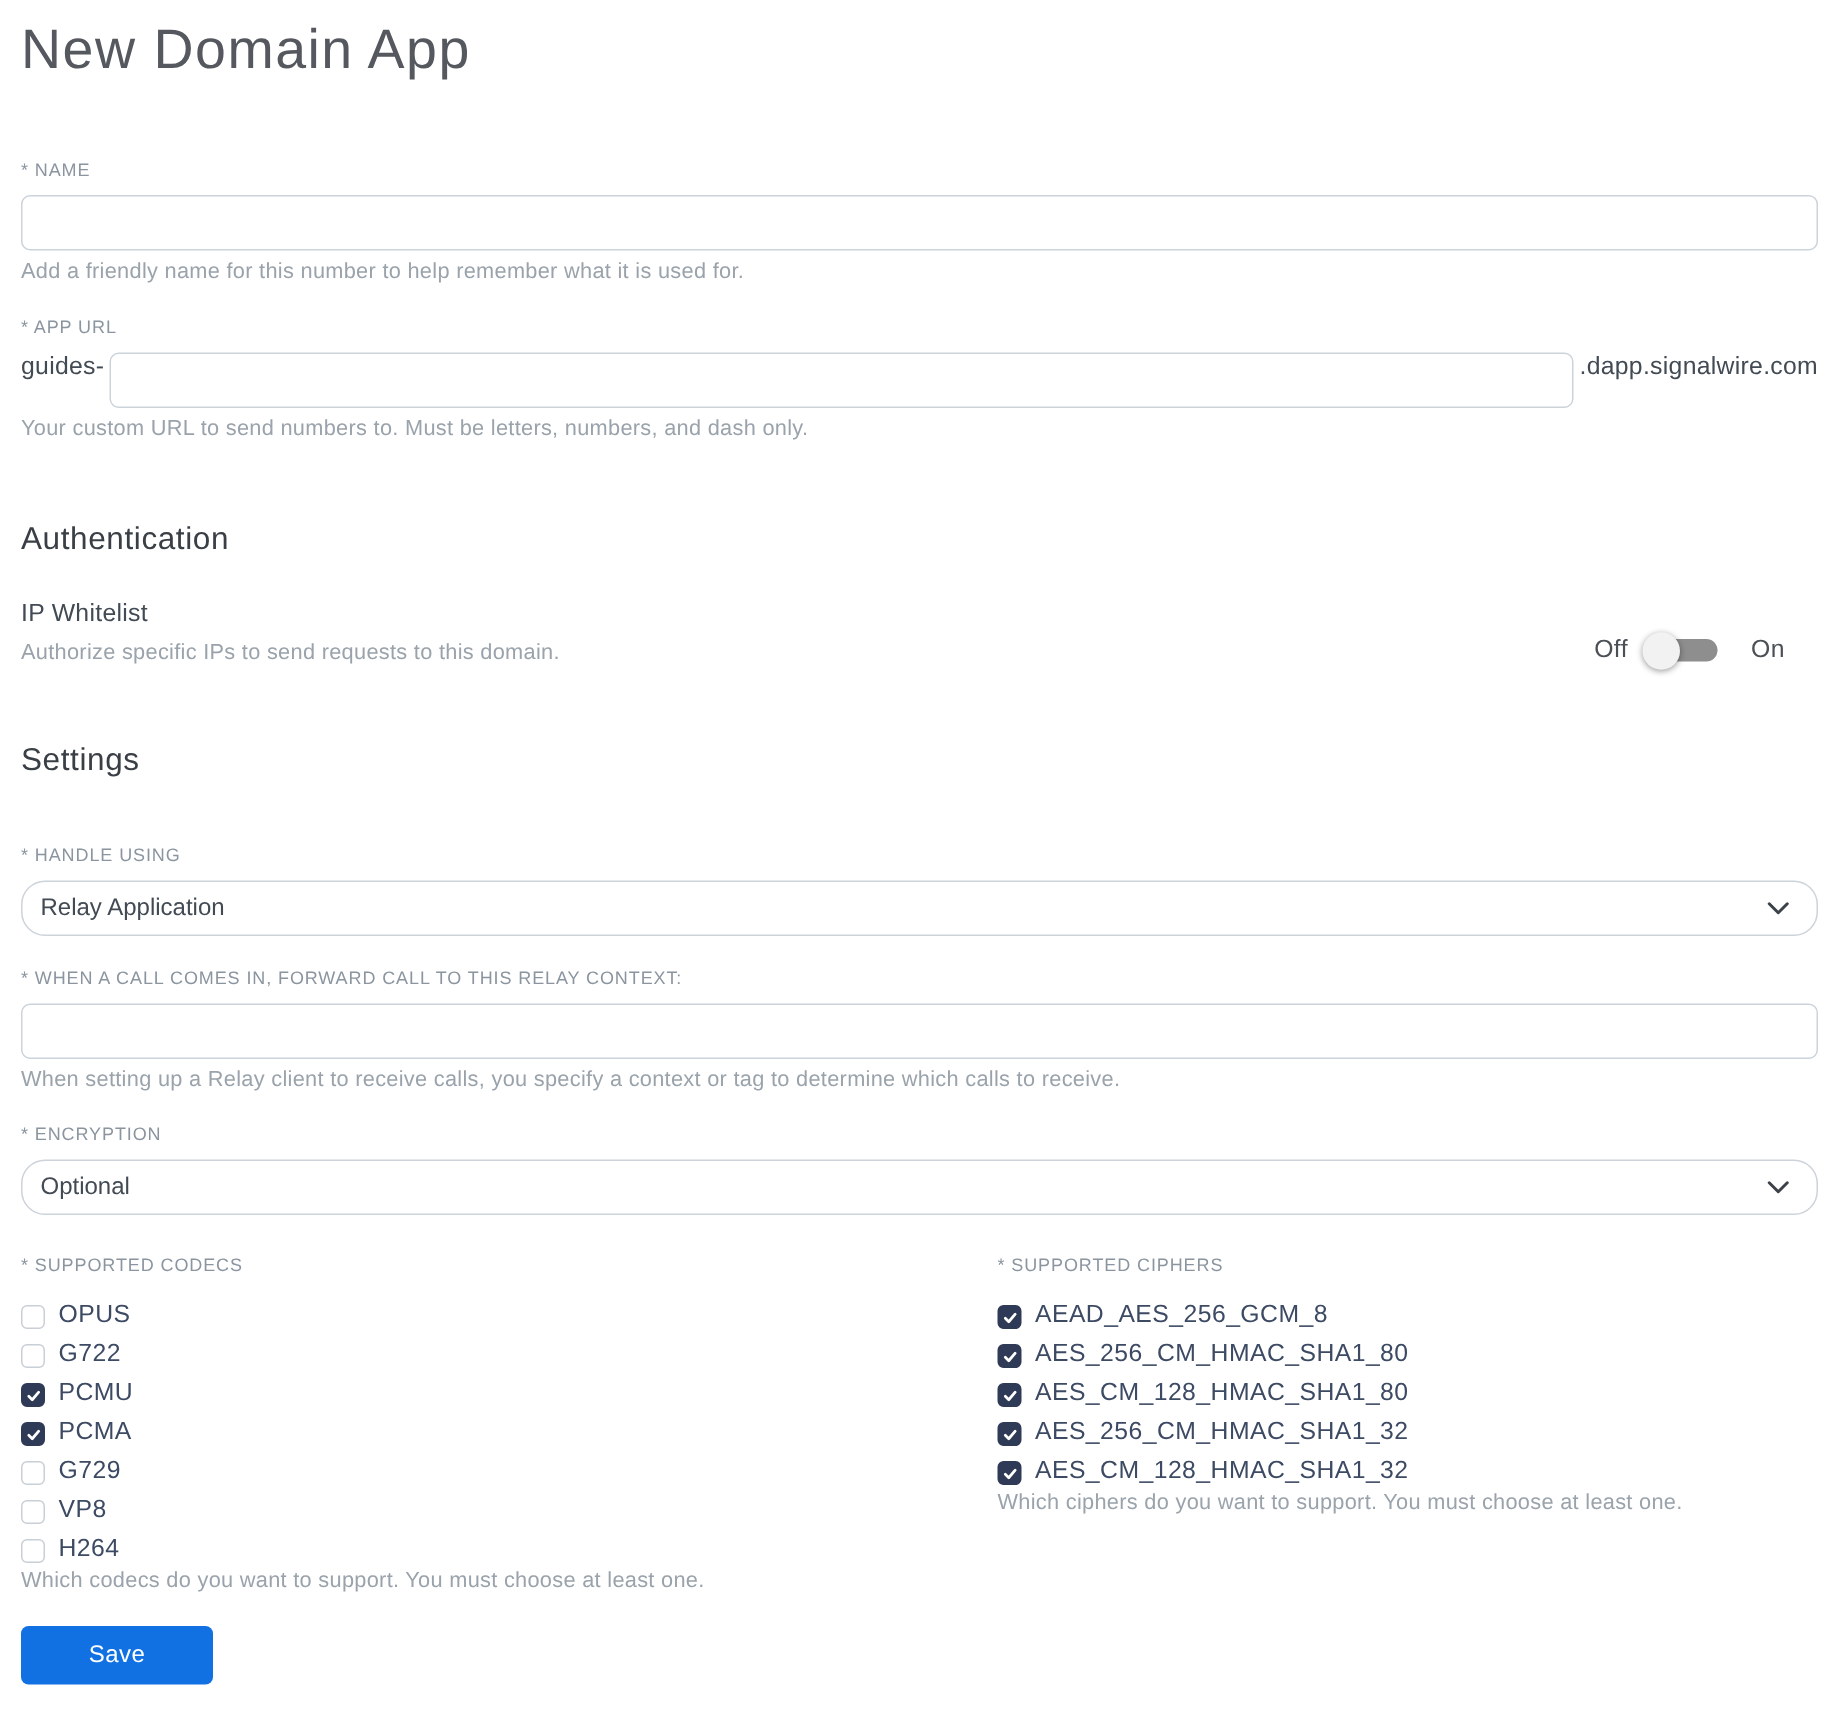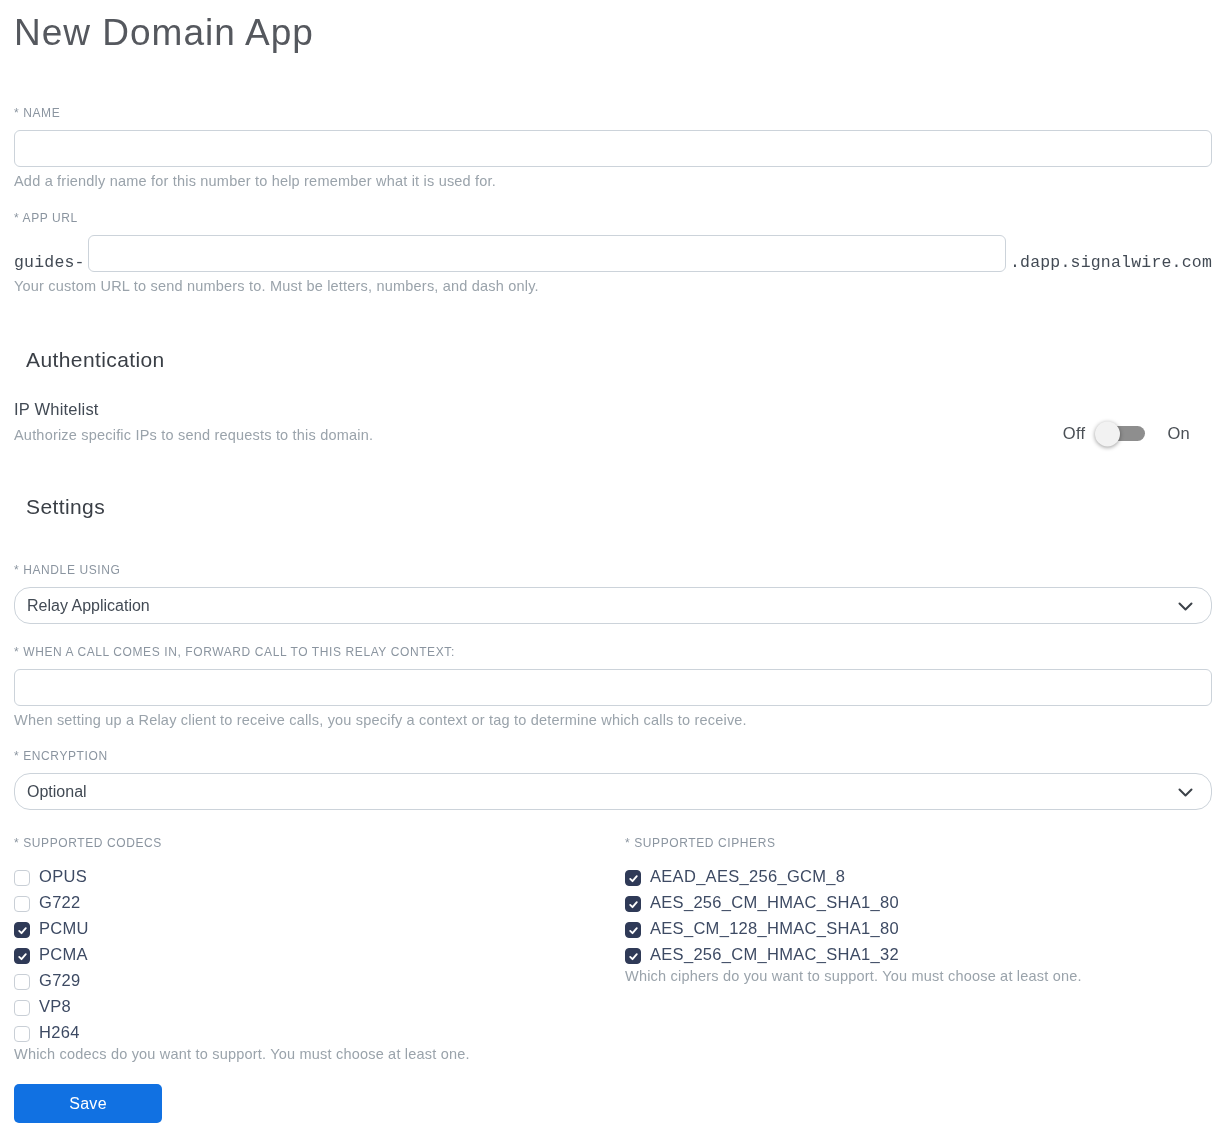"guides-" .url-row { align-items: flex-end -> flex-start; font-family: Liberation Mono, monospace -> none }
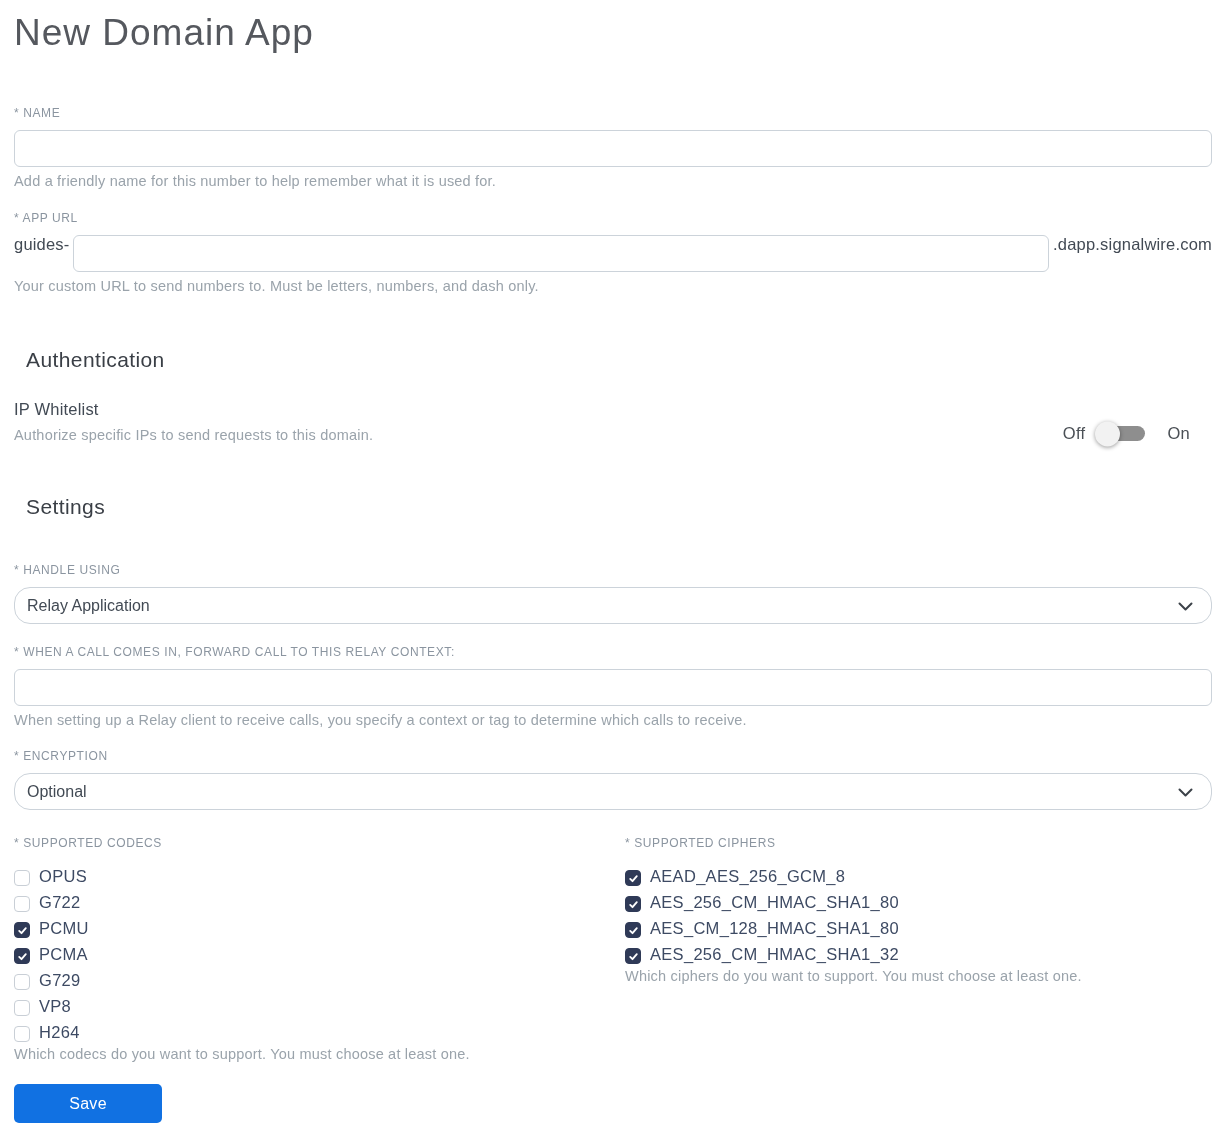"Authentication" .section-heading { margin: 12px -> 0 }
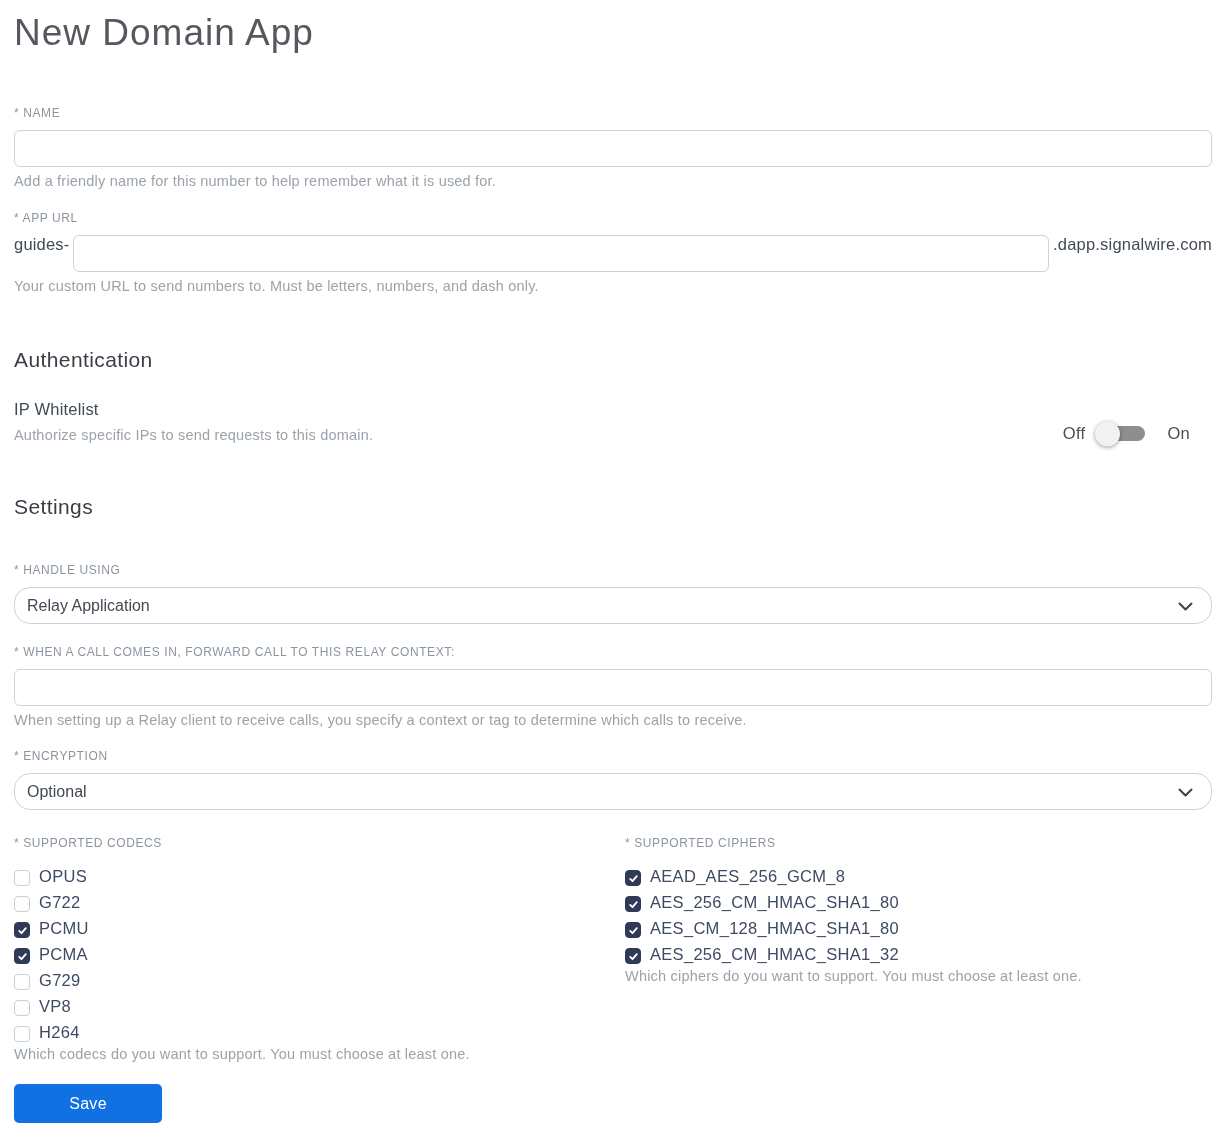"* SUPPORTED CODECS" .codec-cipher-row { gap: none -> 40px }
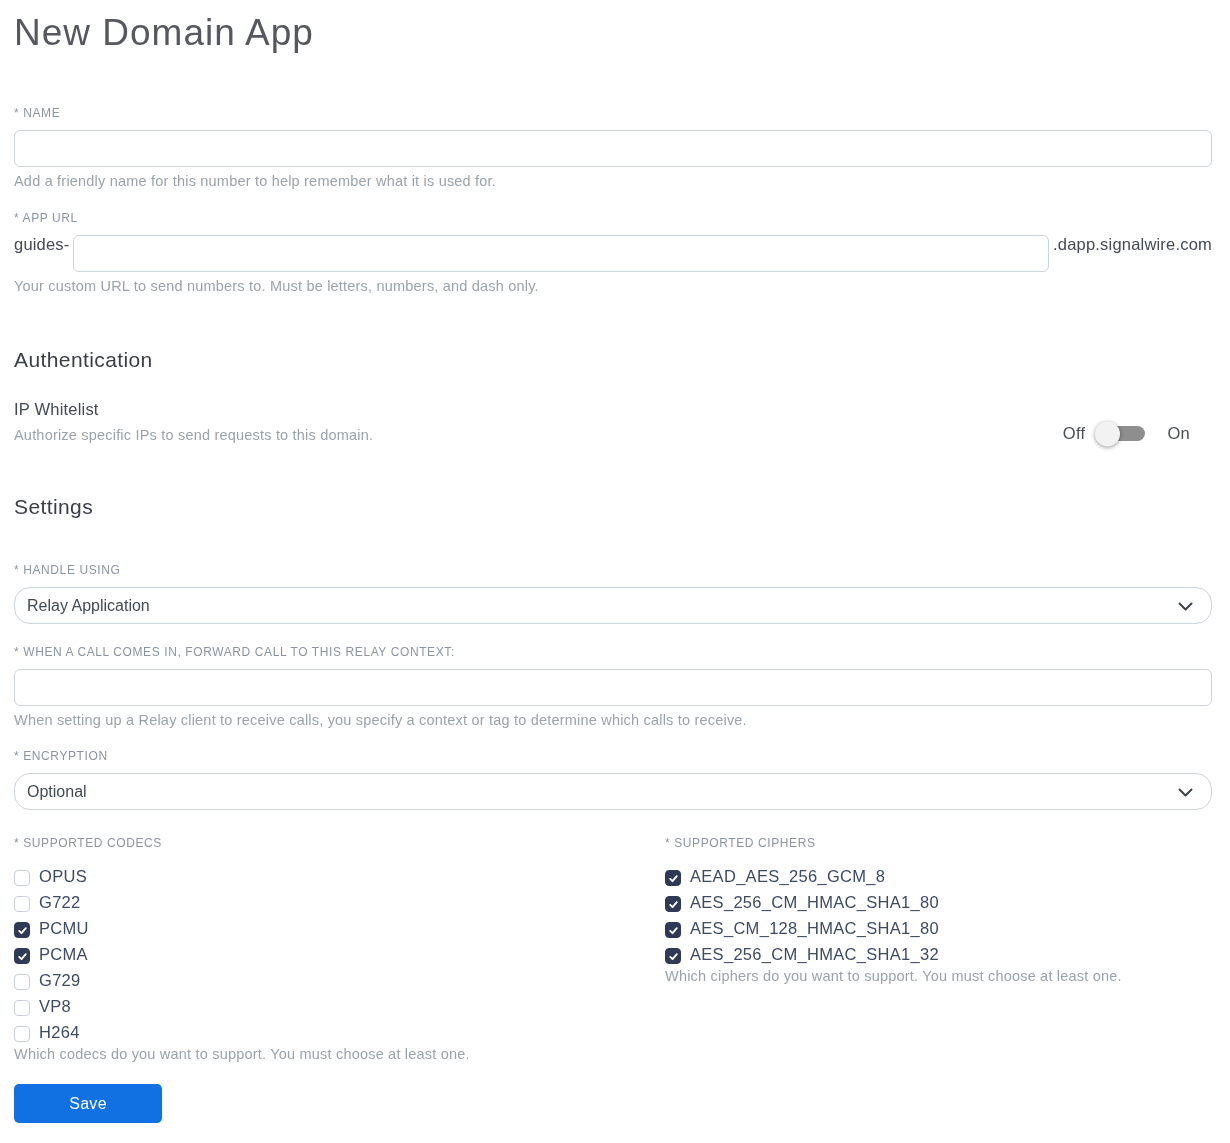"AES_CM_128_HMAC_SHA1_32" div.check-row { html: none -> <div> <span> <svg> <path></path> </svg> </span> <span>AES_CM_128_HMAC_SHA1_32</span> </div> }
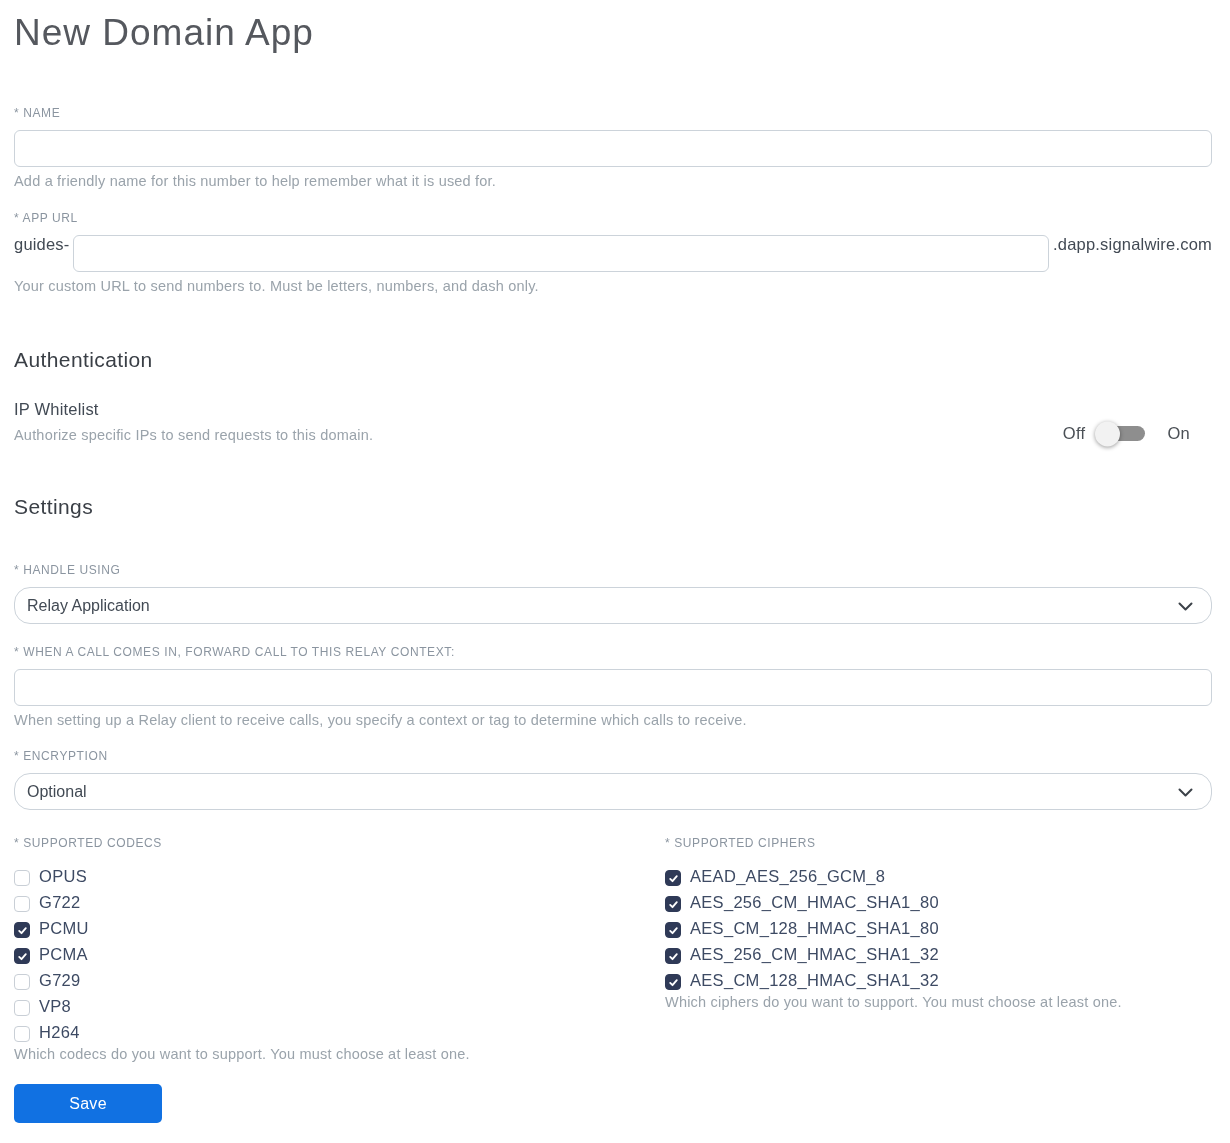"Save" .save-button { width: 148px -> 128px }
